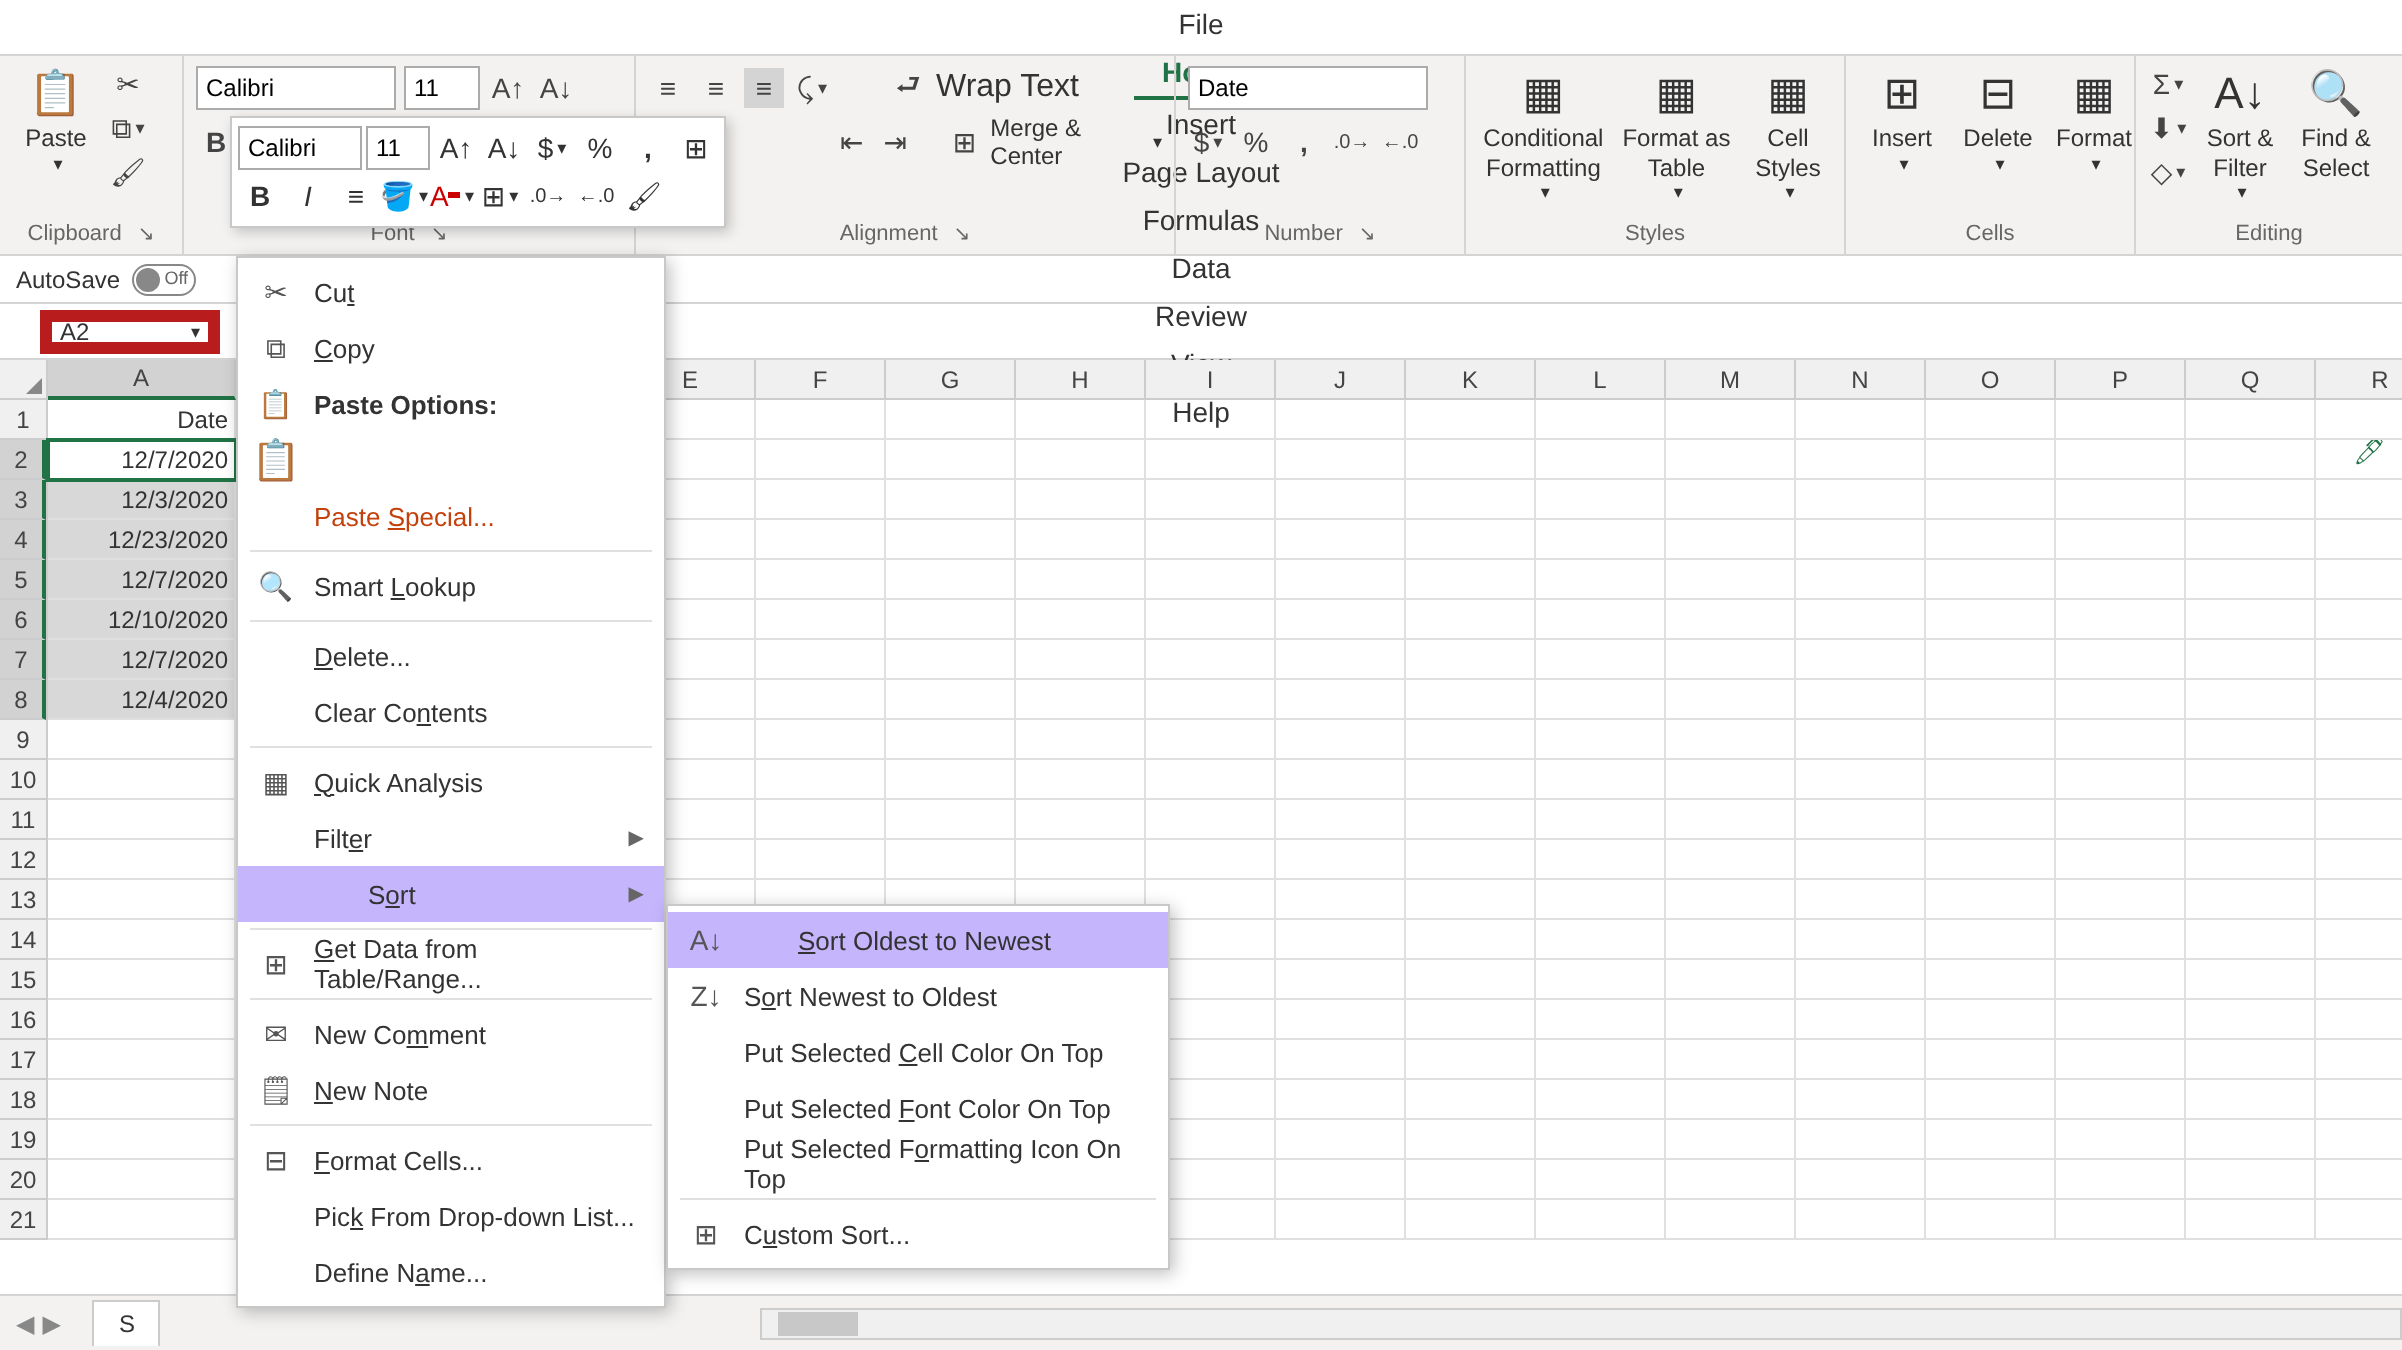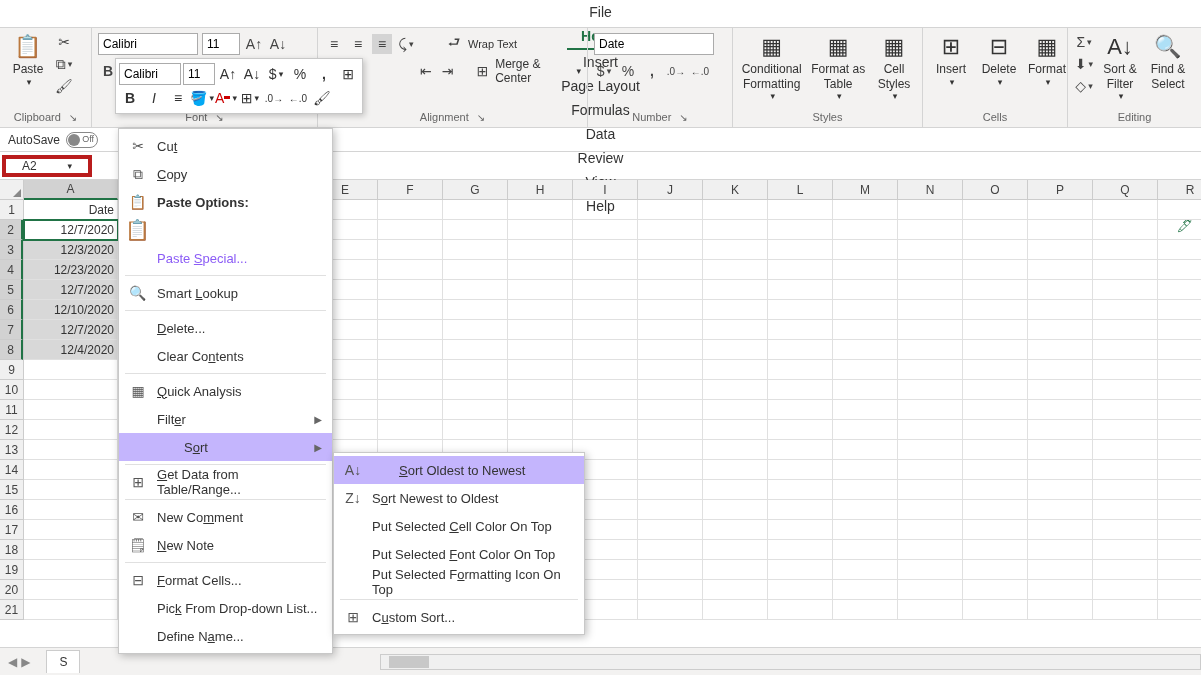"Wrap Text" span { font-size: 11px -> 16px }
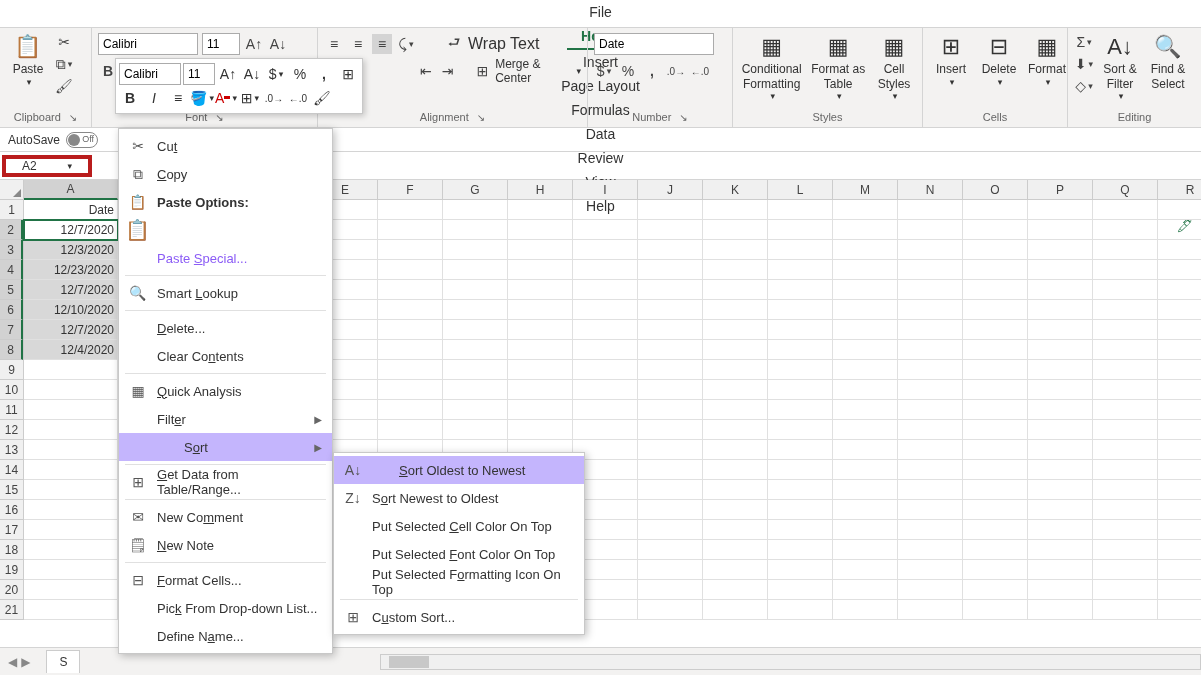"A2" .namebox { border: 4px solid #b91c1c -> 6px solid #b91c1c; margin-left: 2px -> 20px; padding: 0 16px -> 0 4px }
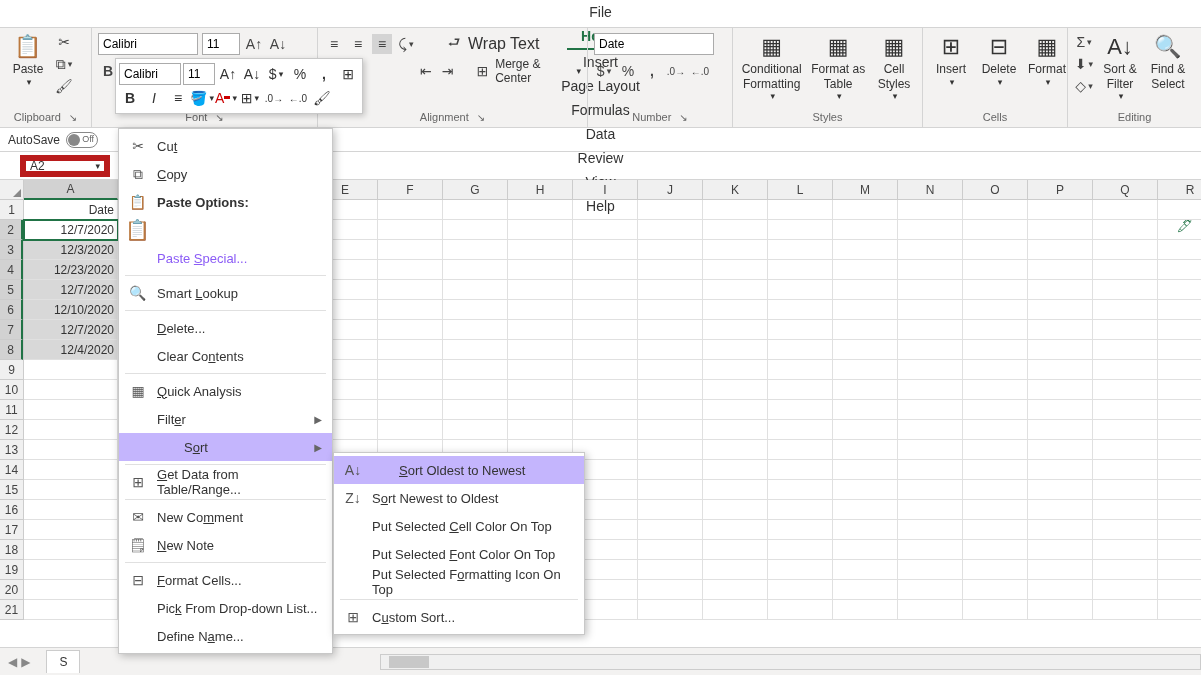"Paste Special..." .ctx-item.disabled { color: #8b5cf6 -> #c2410c }
